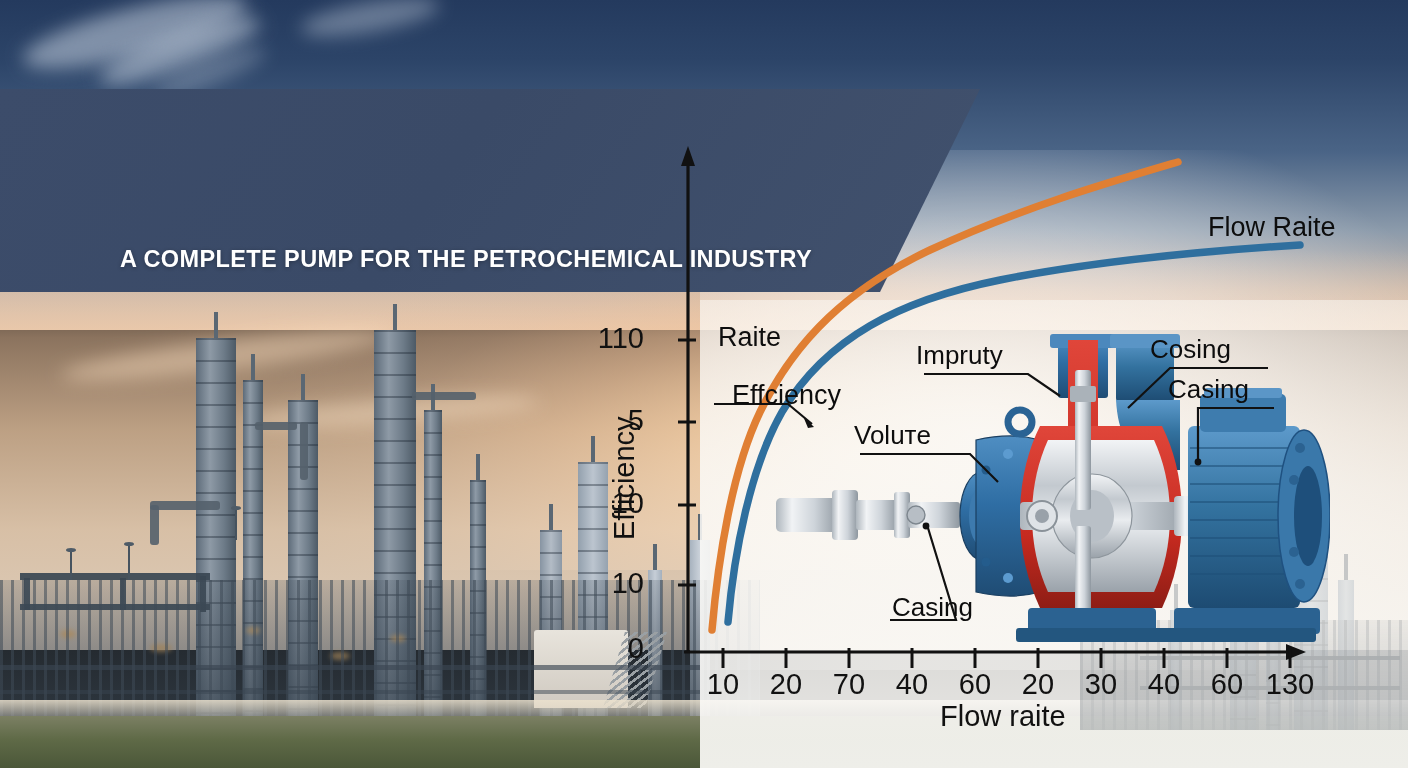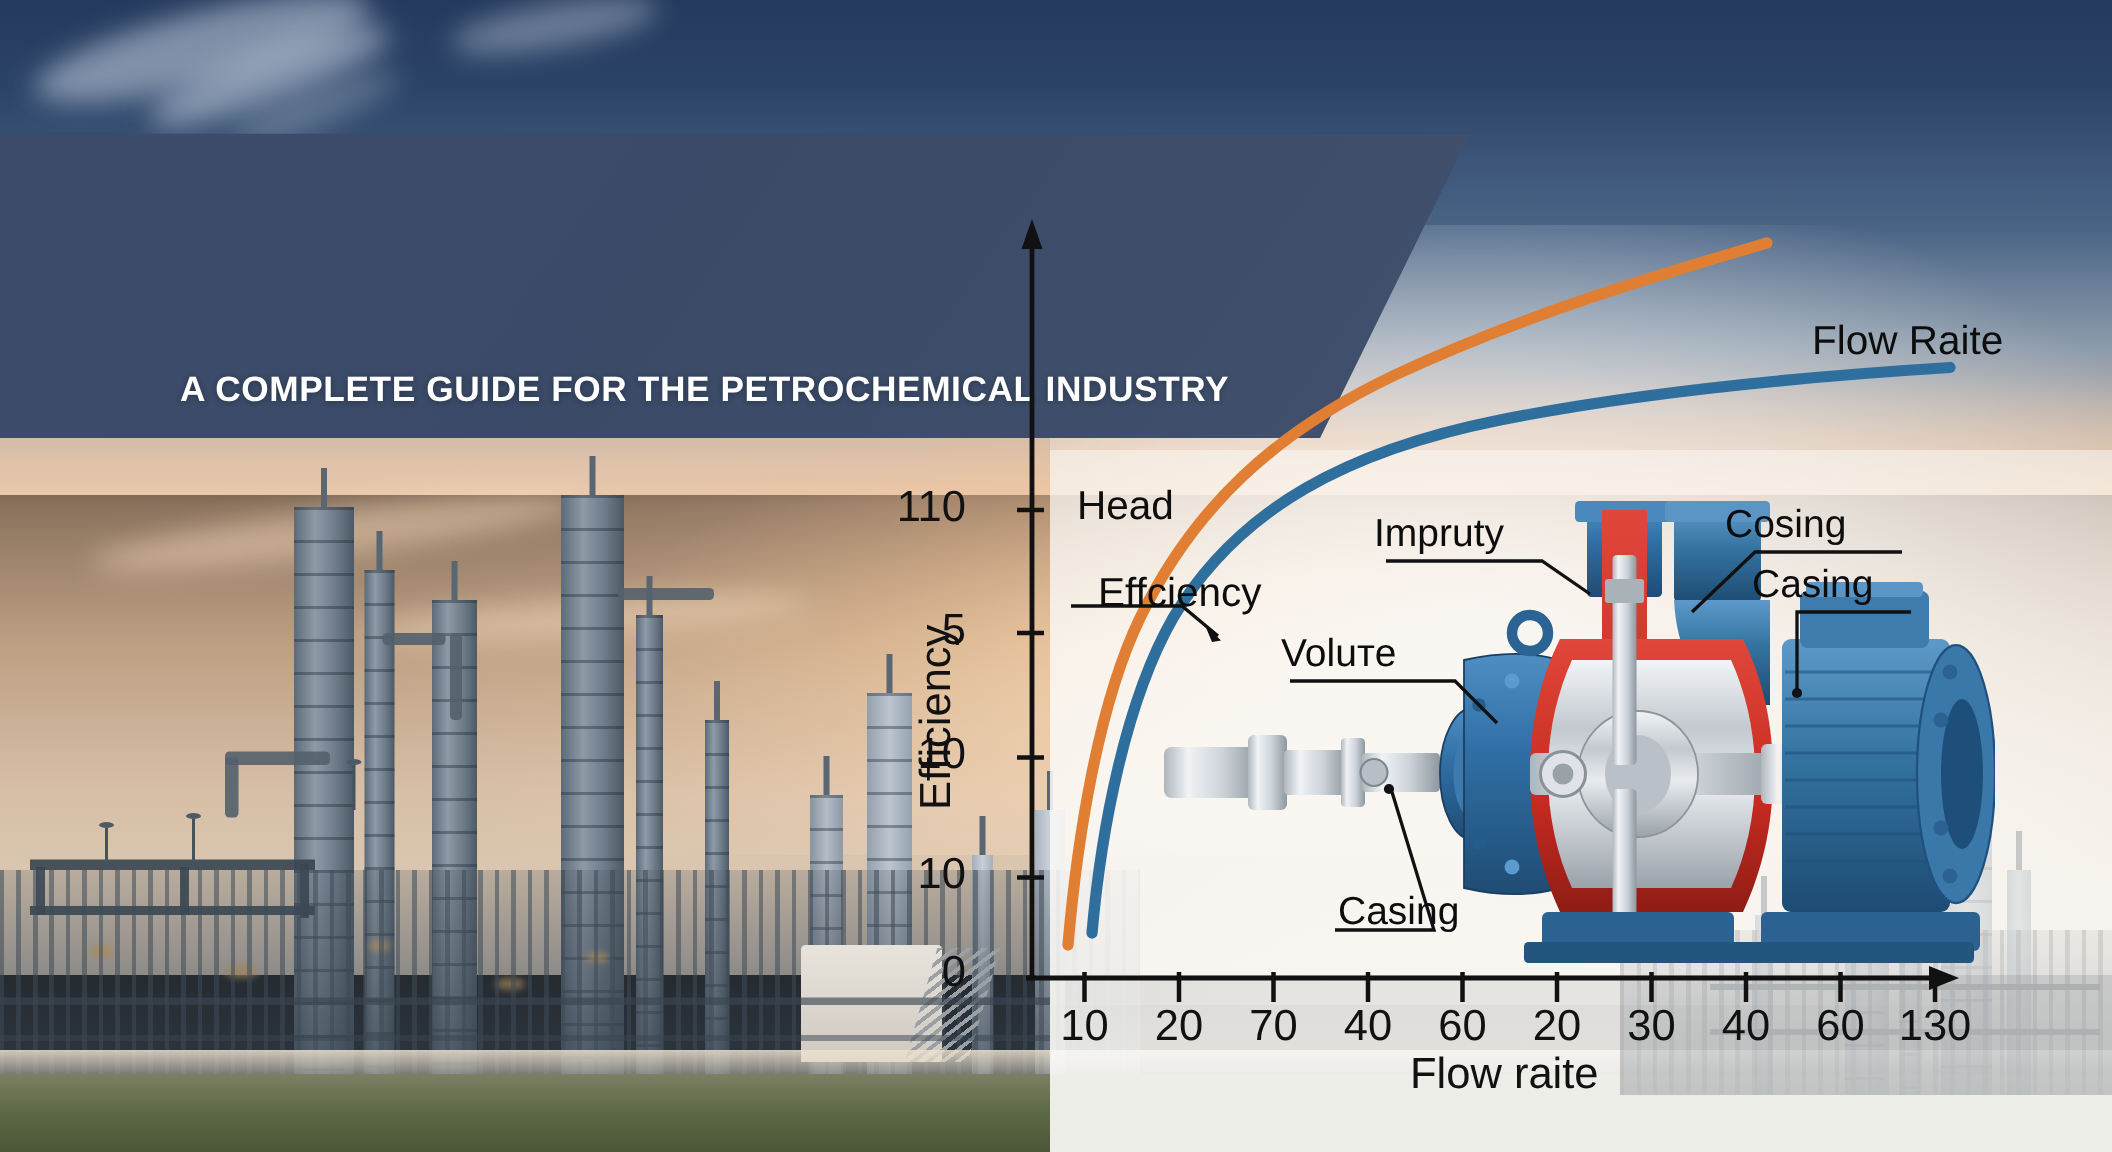"A COMPLETE GUIDE FOR THE" div.banner-sub { text: GUIDE -> PUMP }
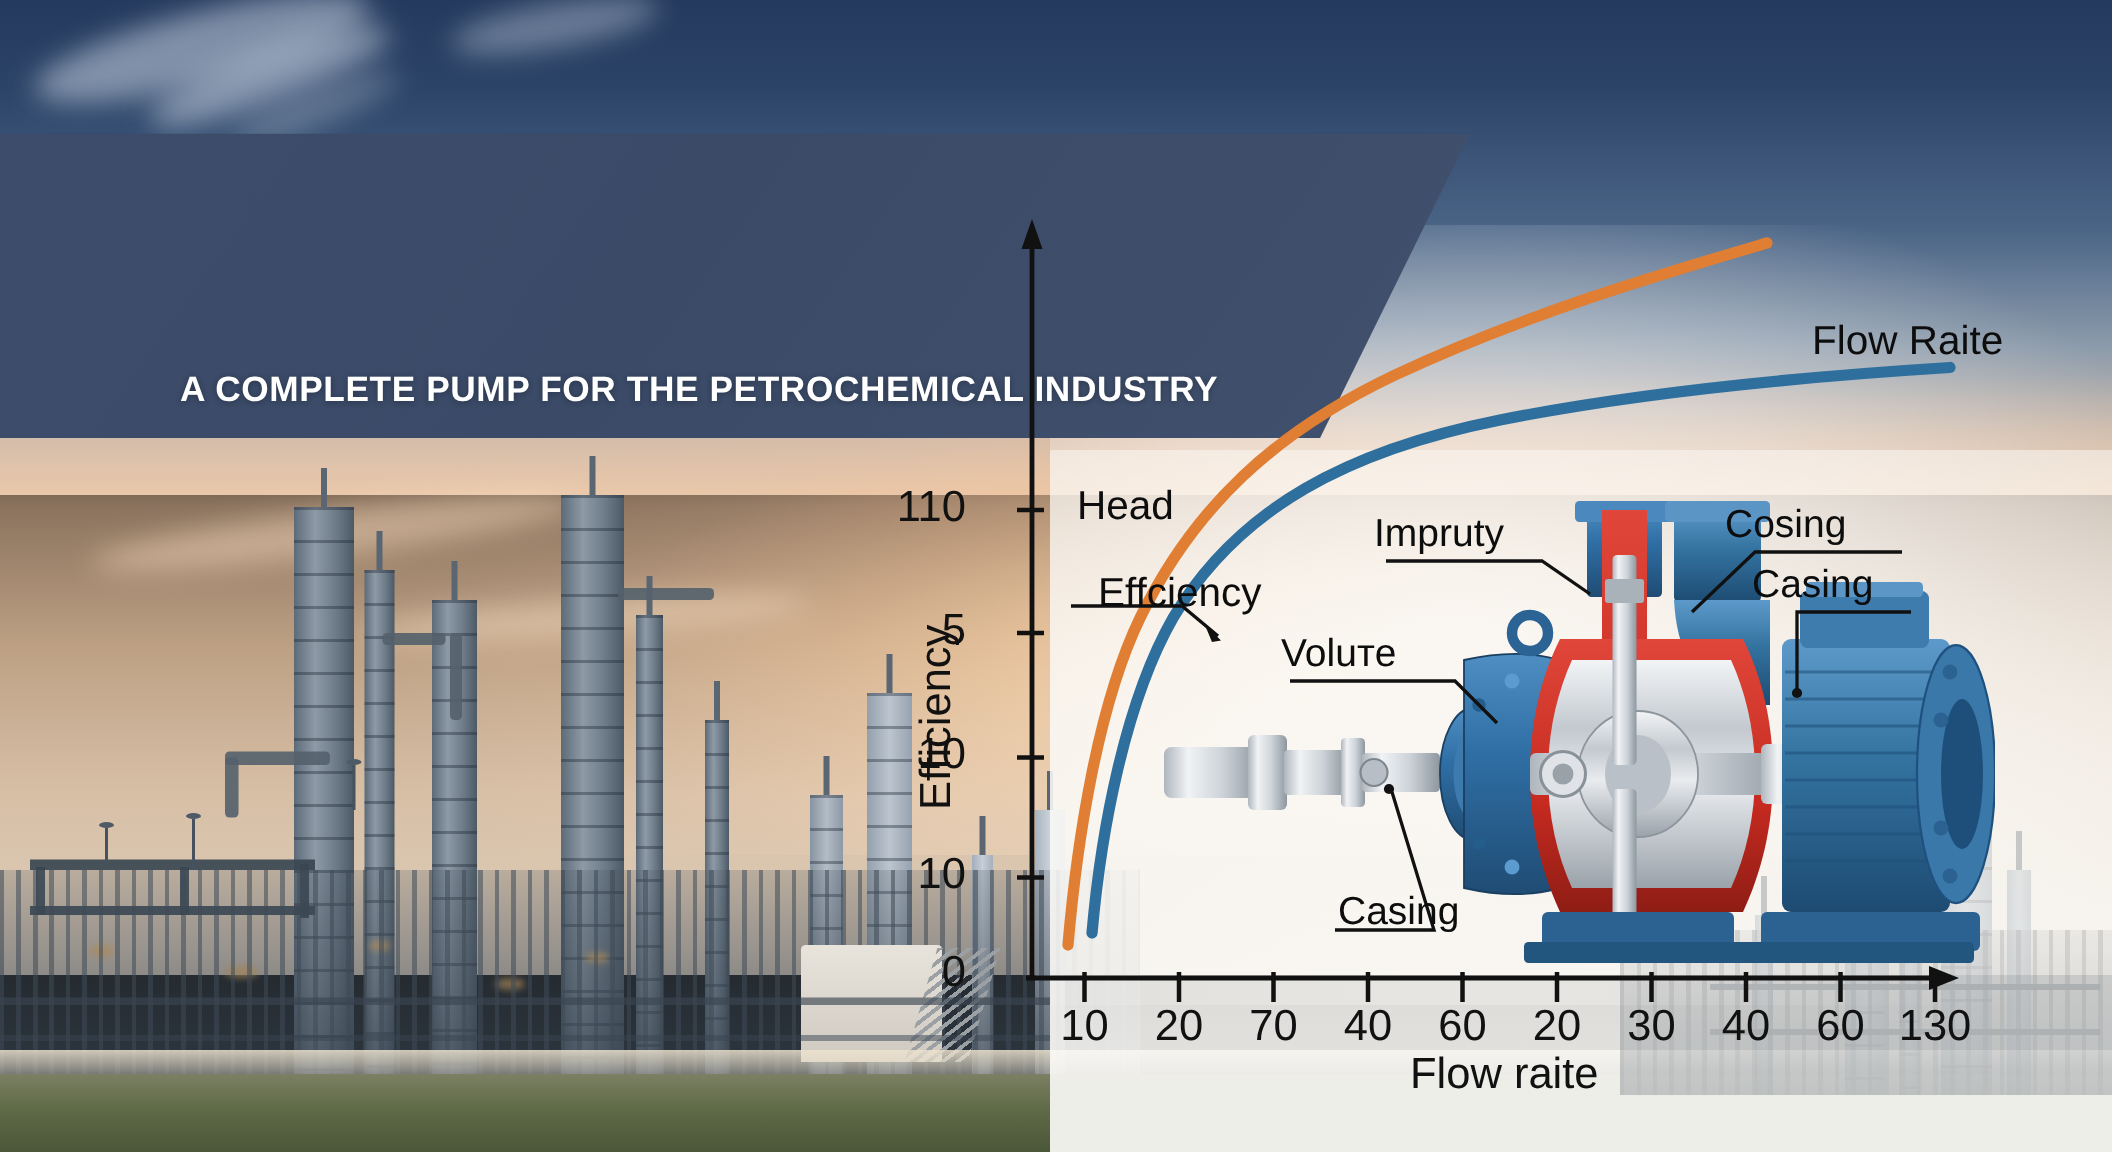"Head" div.anno { text: Head -> Raite }
